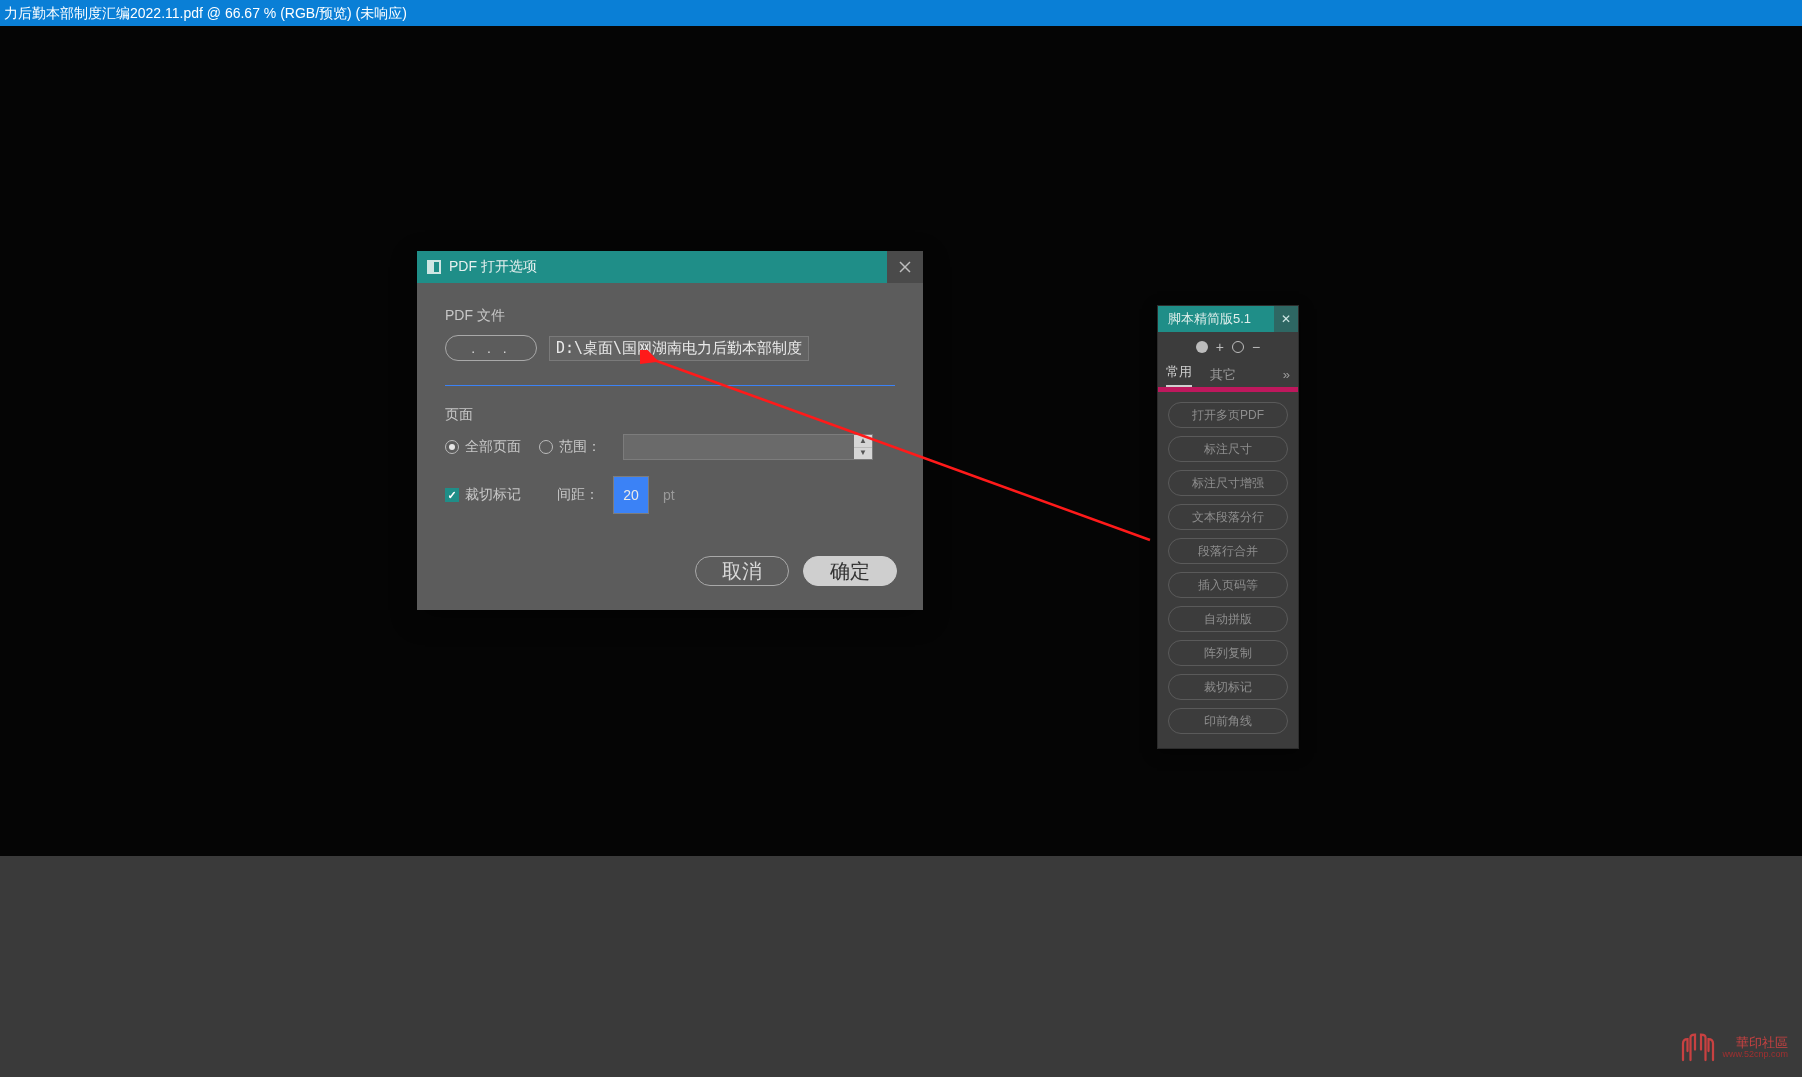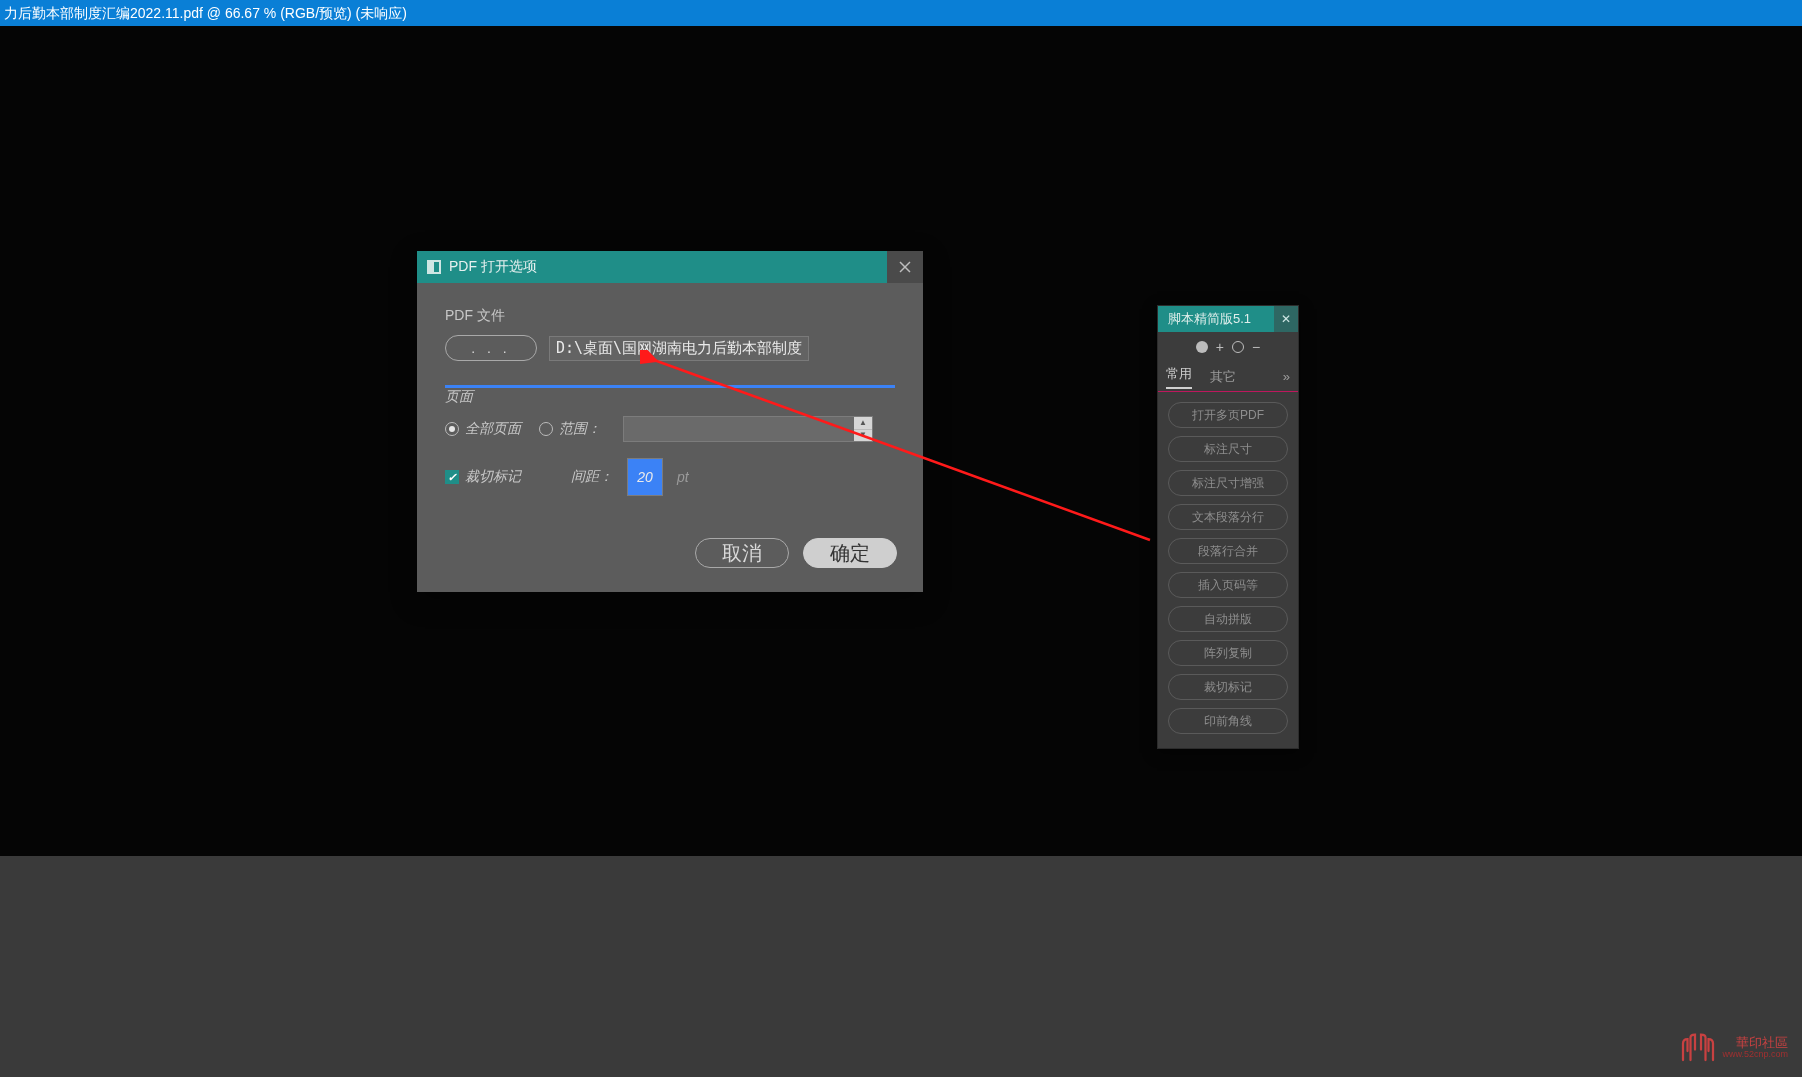"常用" .panel-tabs { border-bottom: 1px solid #be185d -> 5px solid #be185d }
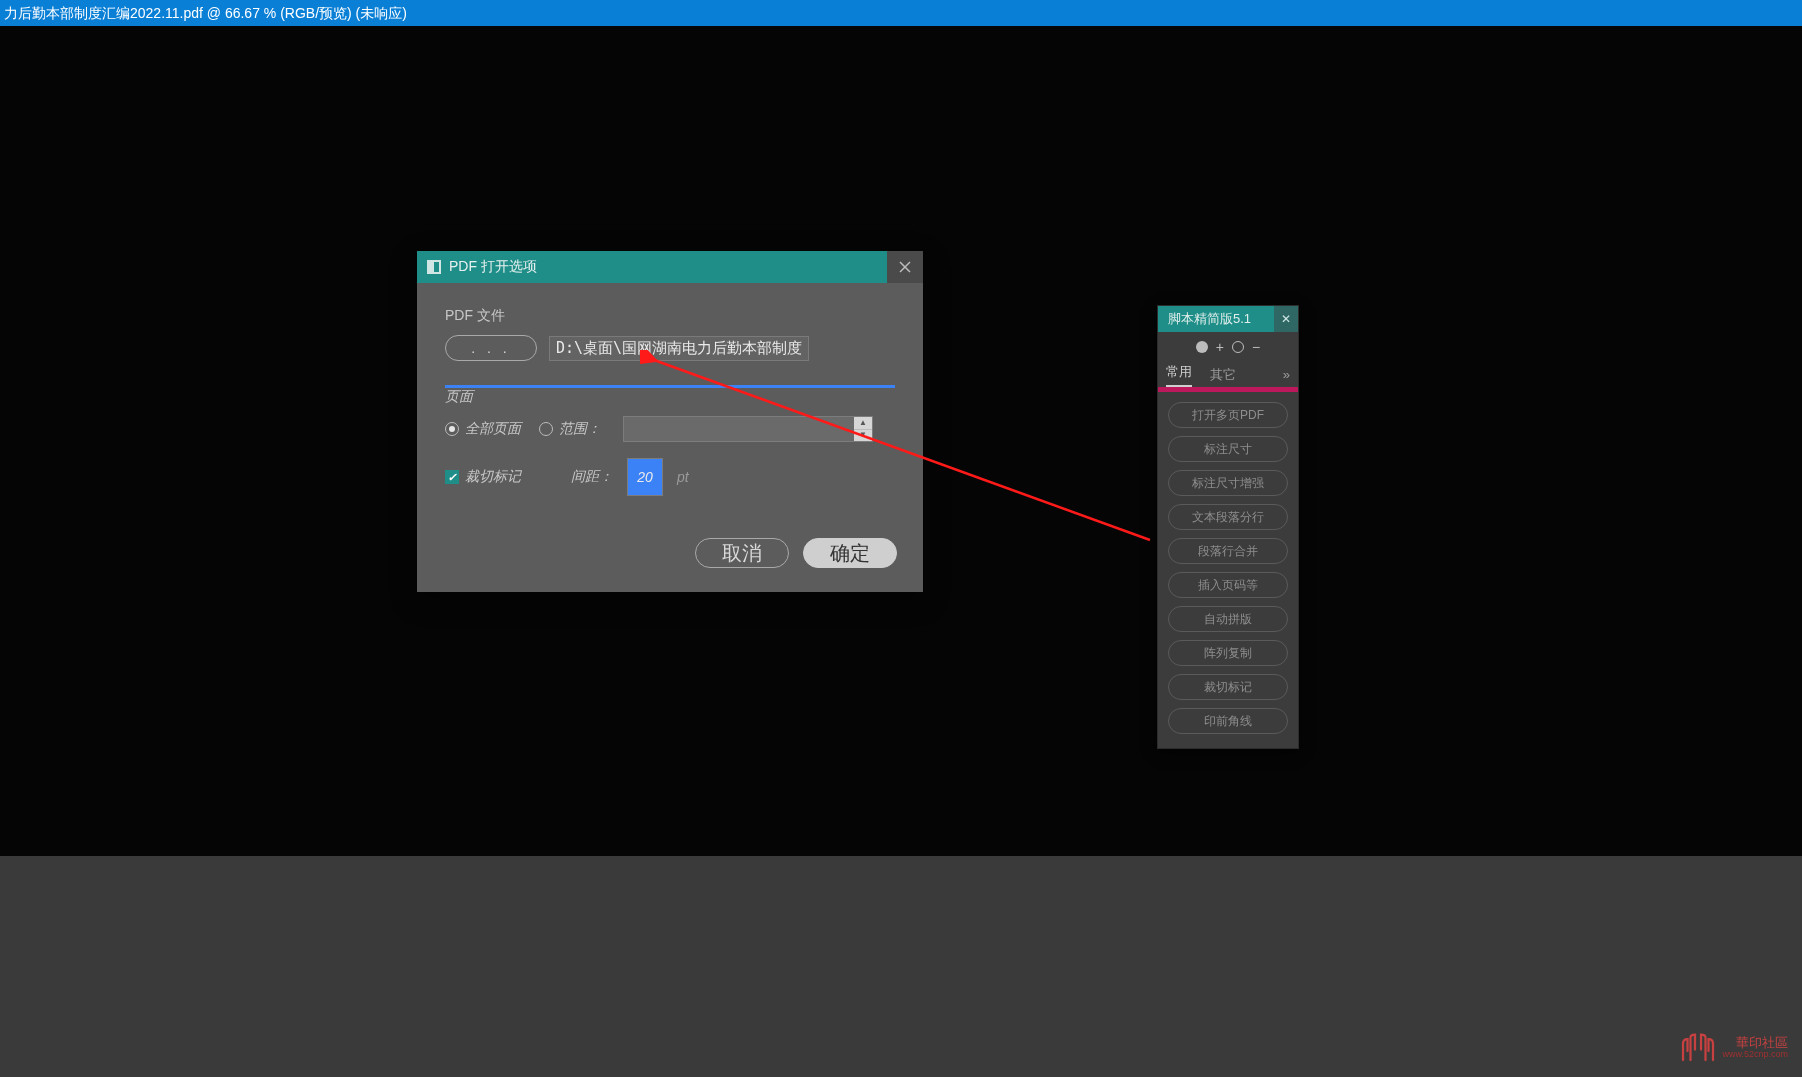"页面" .pages-block { border-top: 3px solid #3b82f6 -> 1px solid #3b82f6; font-style: italic -> none; padding-top: 0 -> 20px }
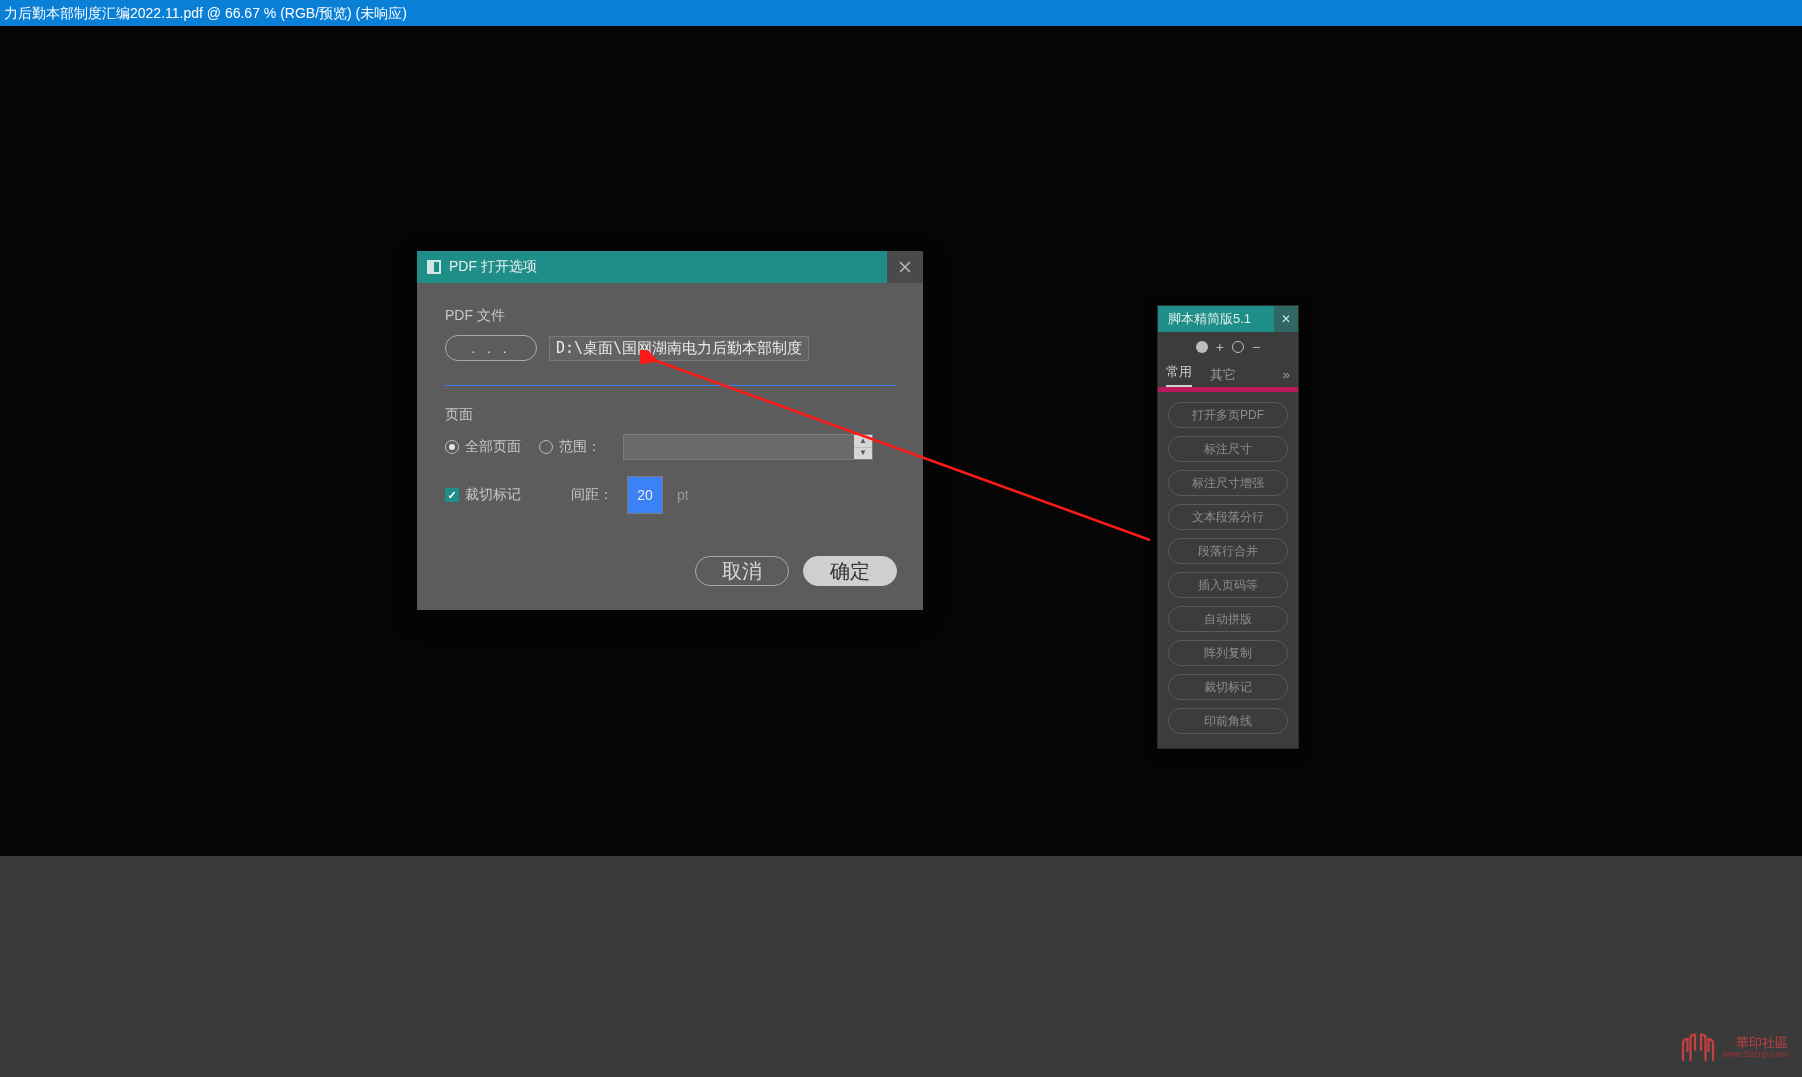"间距：" .gap-label { margin-left: 42px -> 28px }
